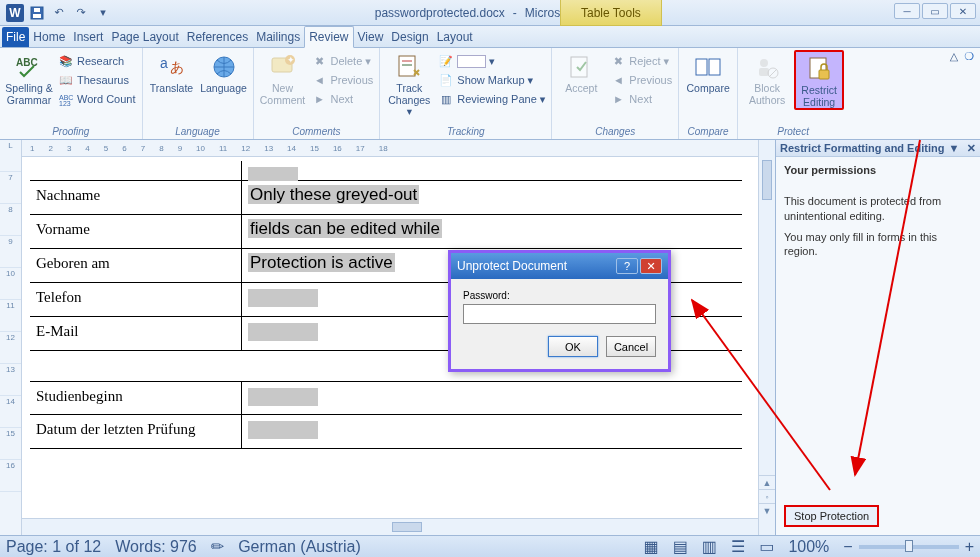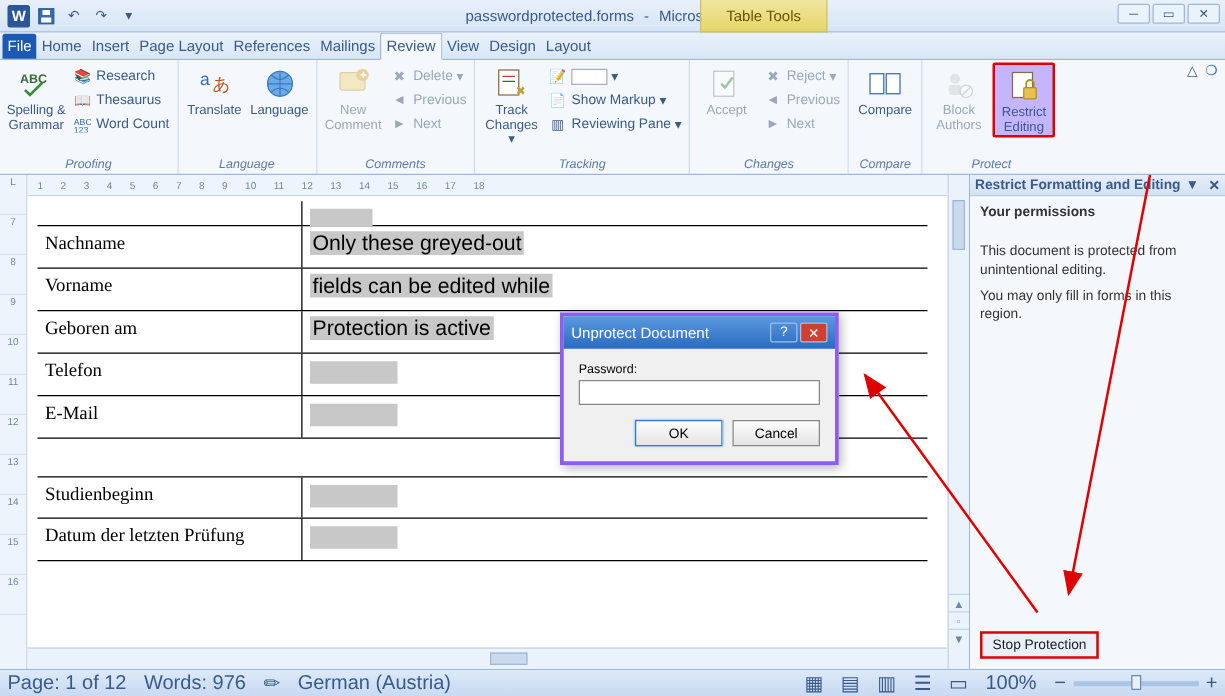"passwordprotected.forms" span { text: passwordprotected.forms -> passwordprotected.docx }
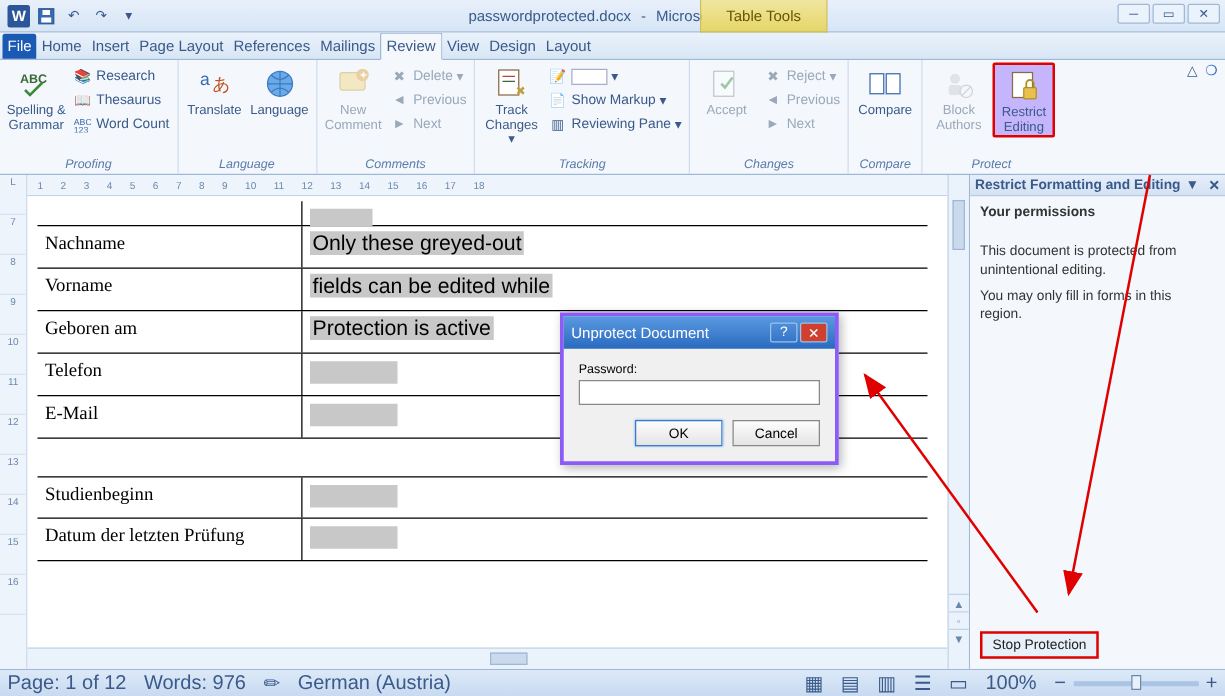"OK" .dlg-btns button { width: 70px -> 50px }
